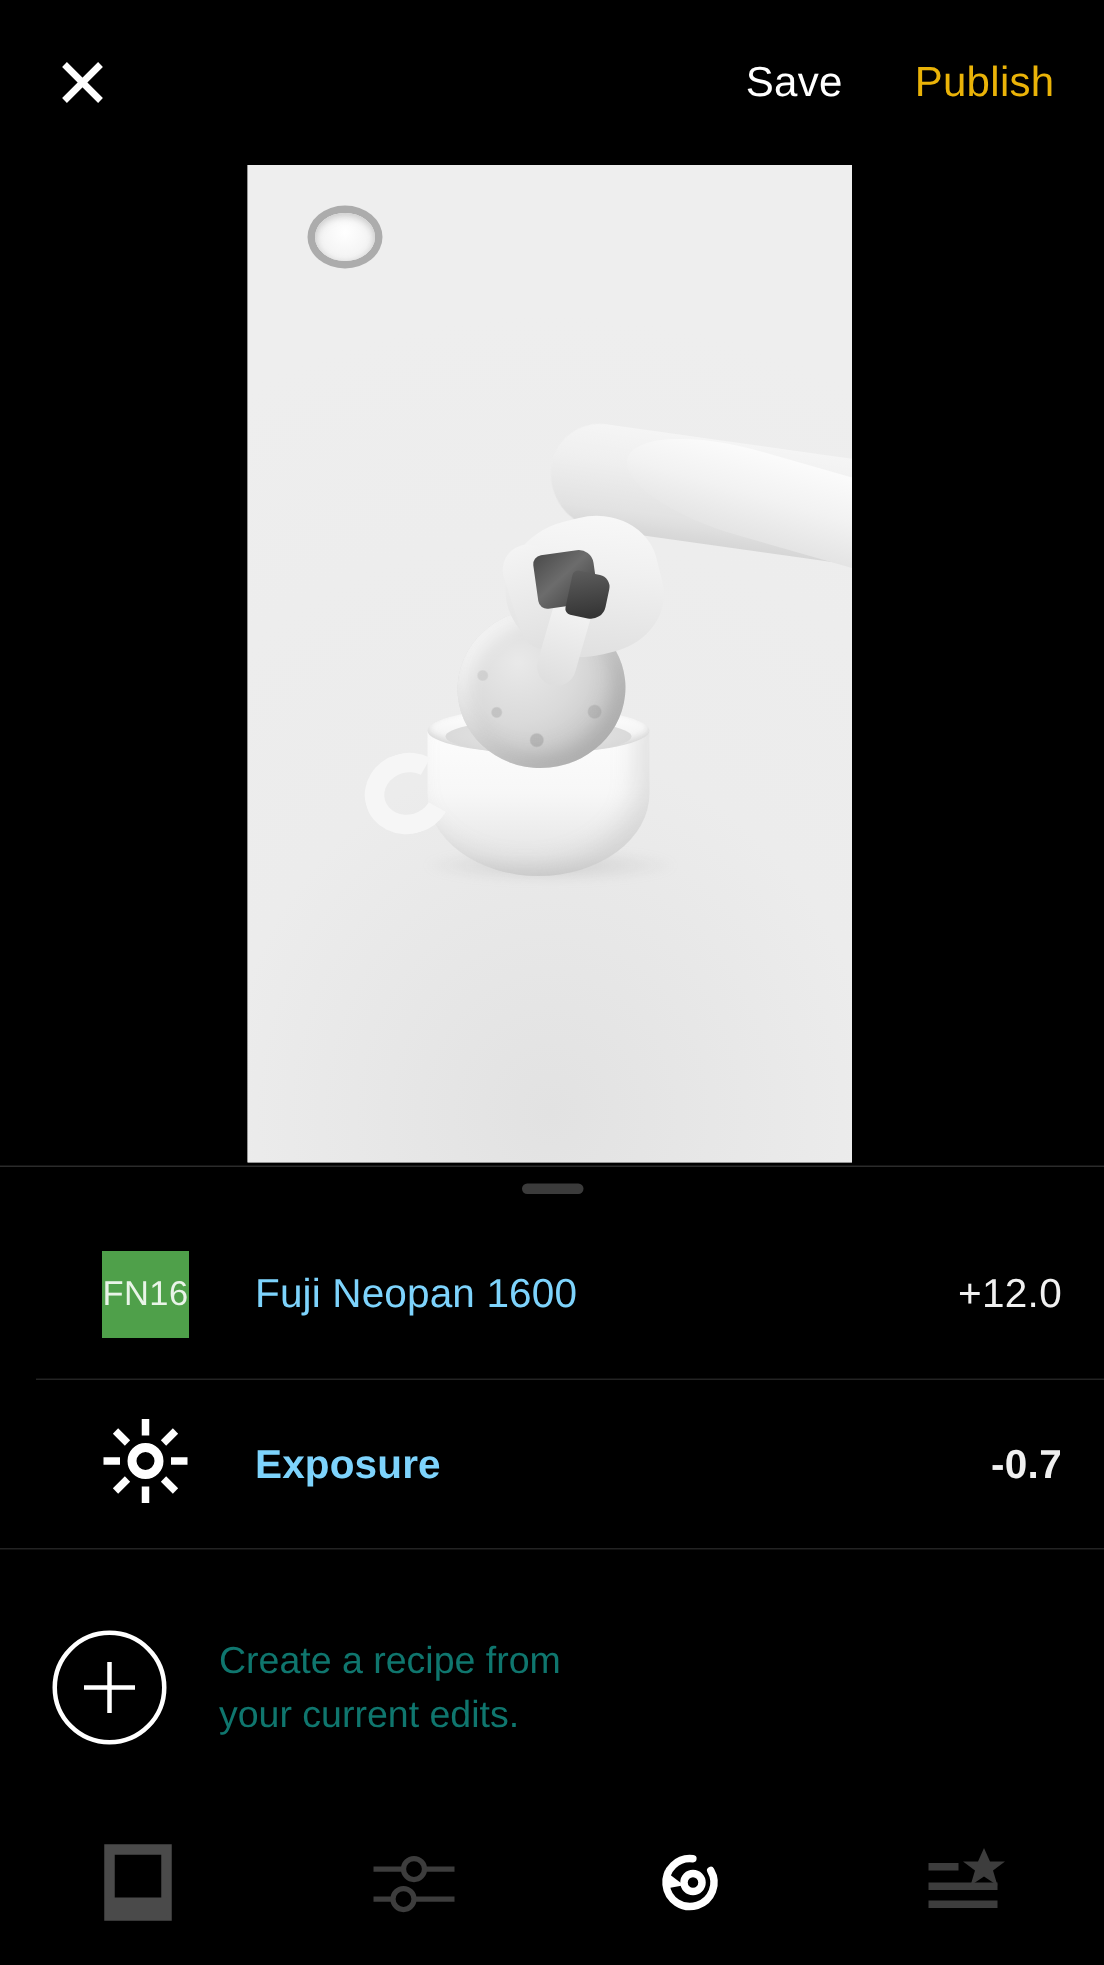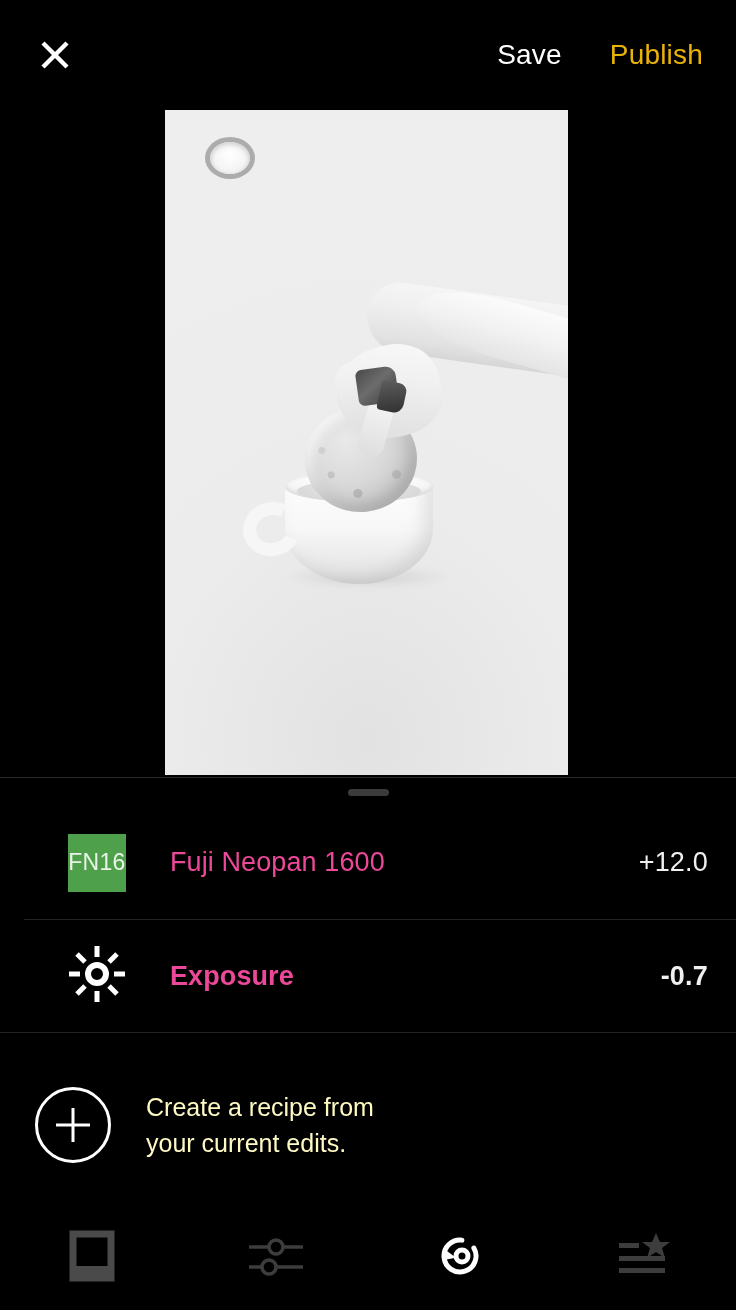"Fuji Neopan 1600" .row-label { color: #ec4899 -> #7dd3fc }
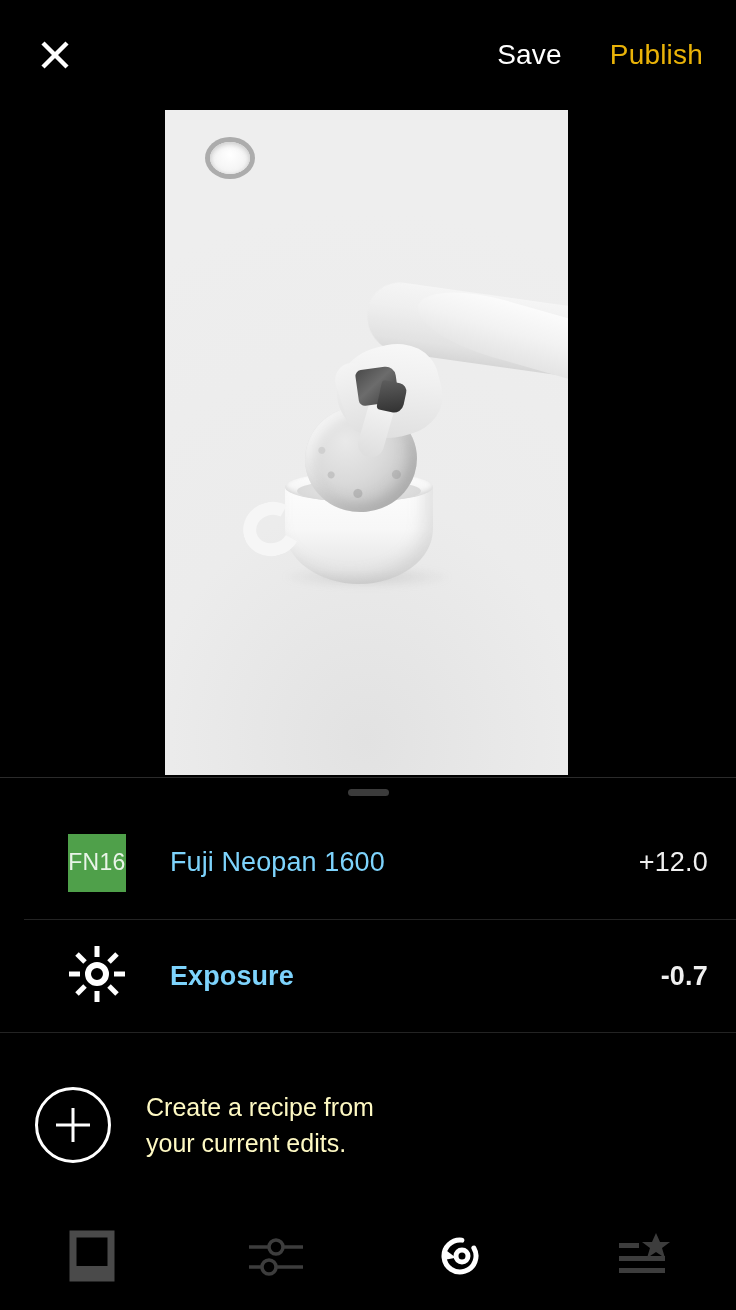"Create a recipe from" .recipe-text { color: #fef9c3 -> #0f766e }
